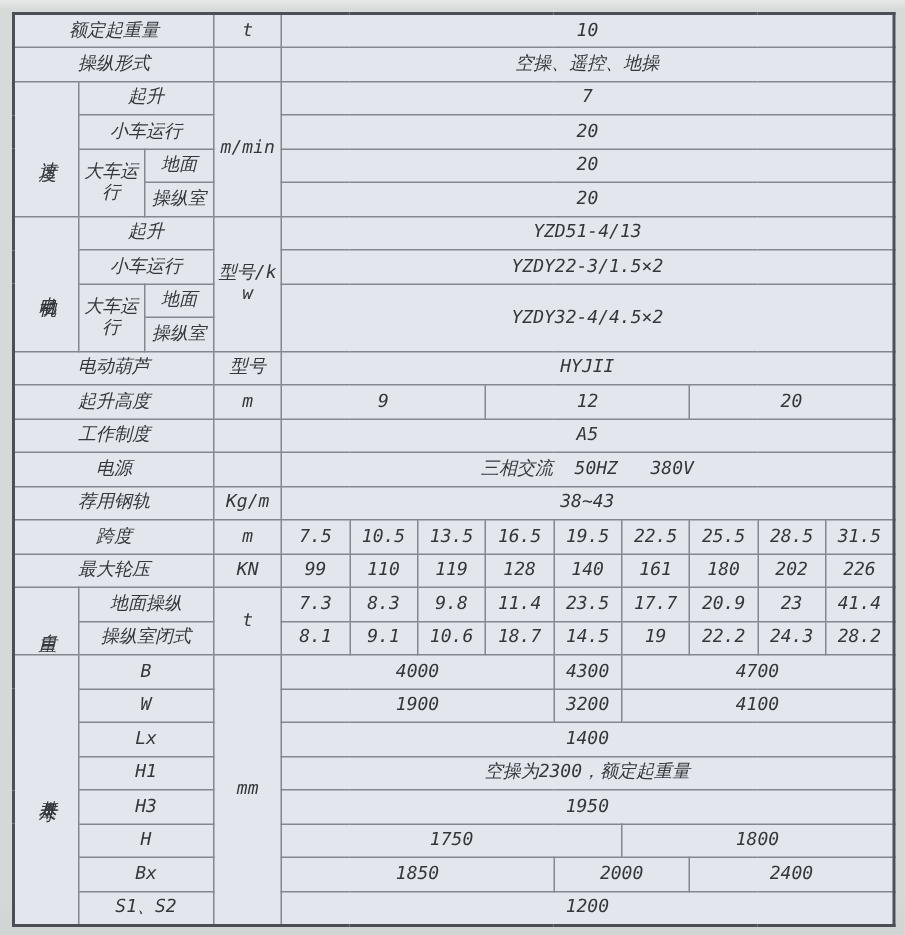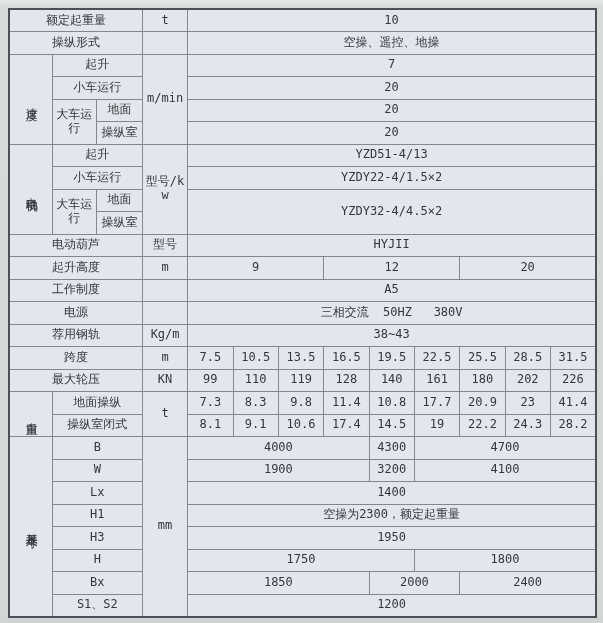"额定起重量" .scan-page { font-style: none -> italic }
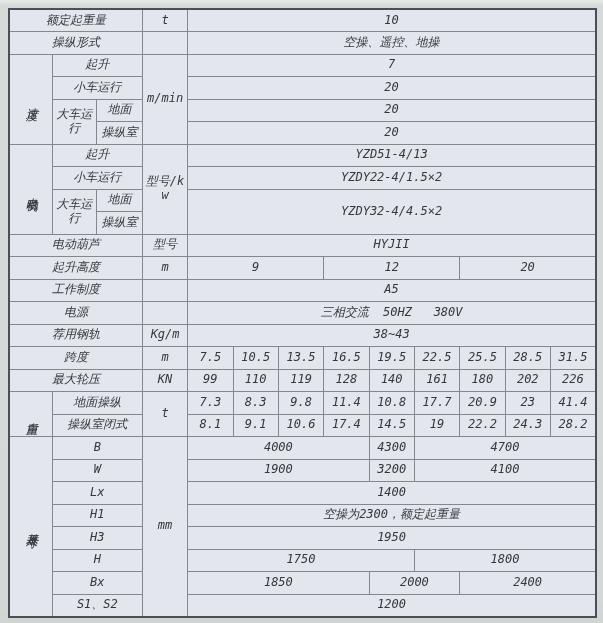"YZDY22-4/1.5×2" td.num { text: YZDY22-4/1.5 -> YZDY22-3/1.5 }
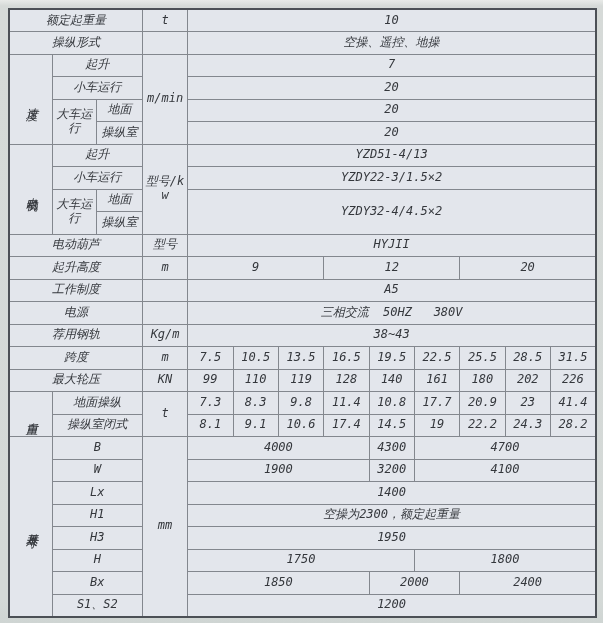"10.8" td.num { text: 10.8 -> 23.5 }
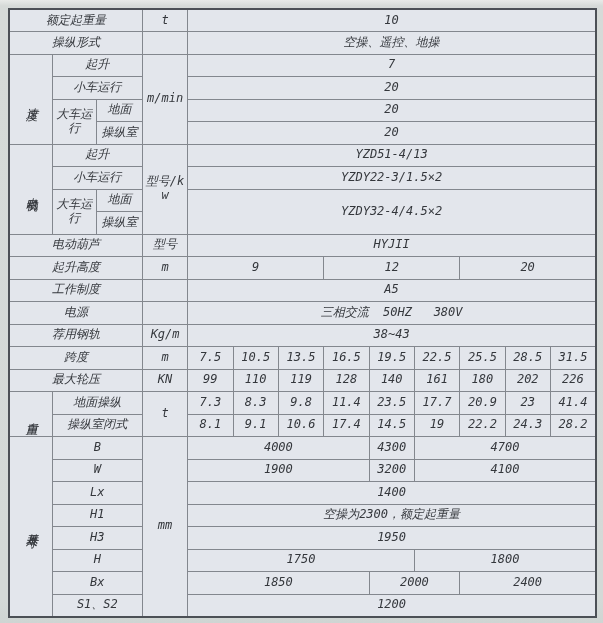"17.4" td.num { text: 17.4 -> 18.7 }
